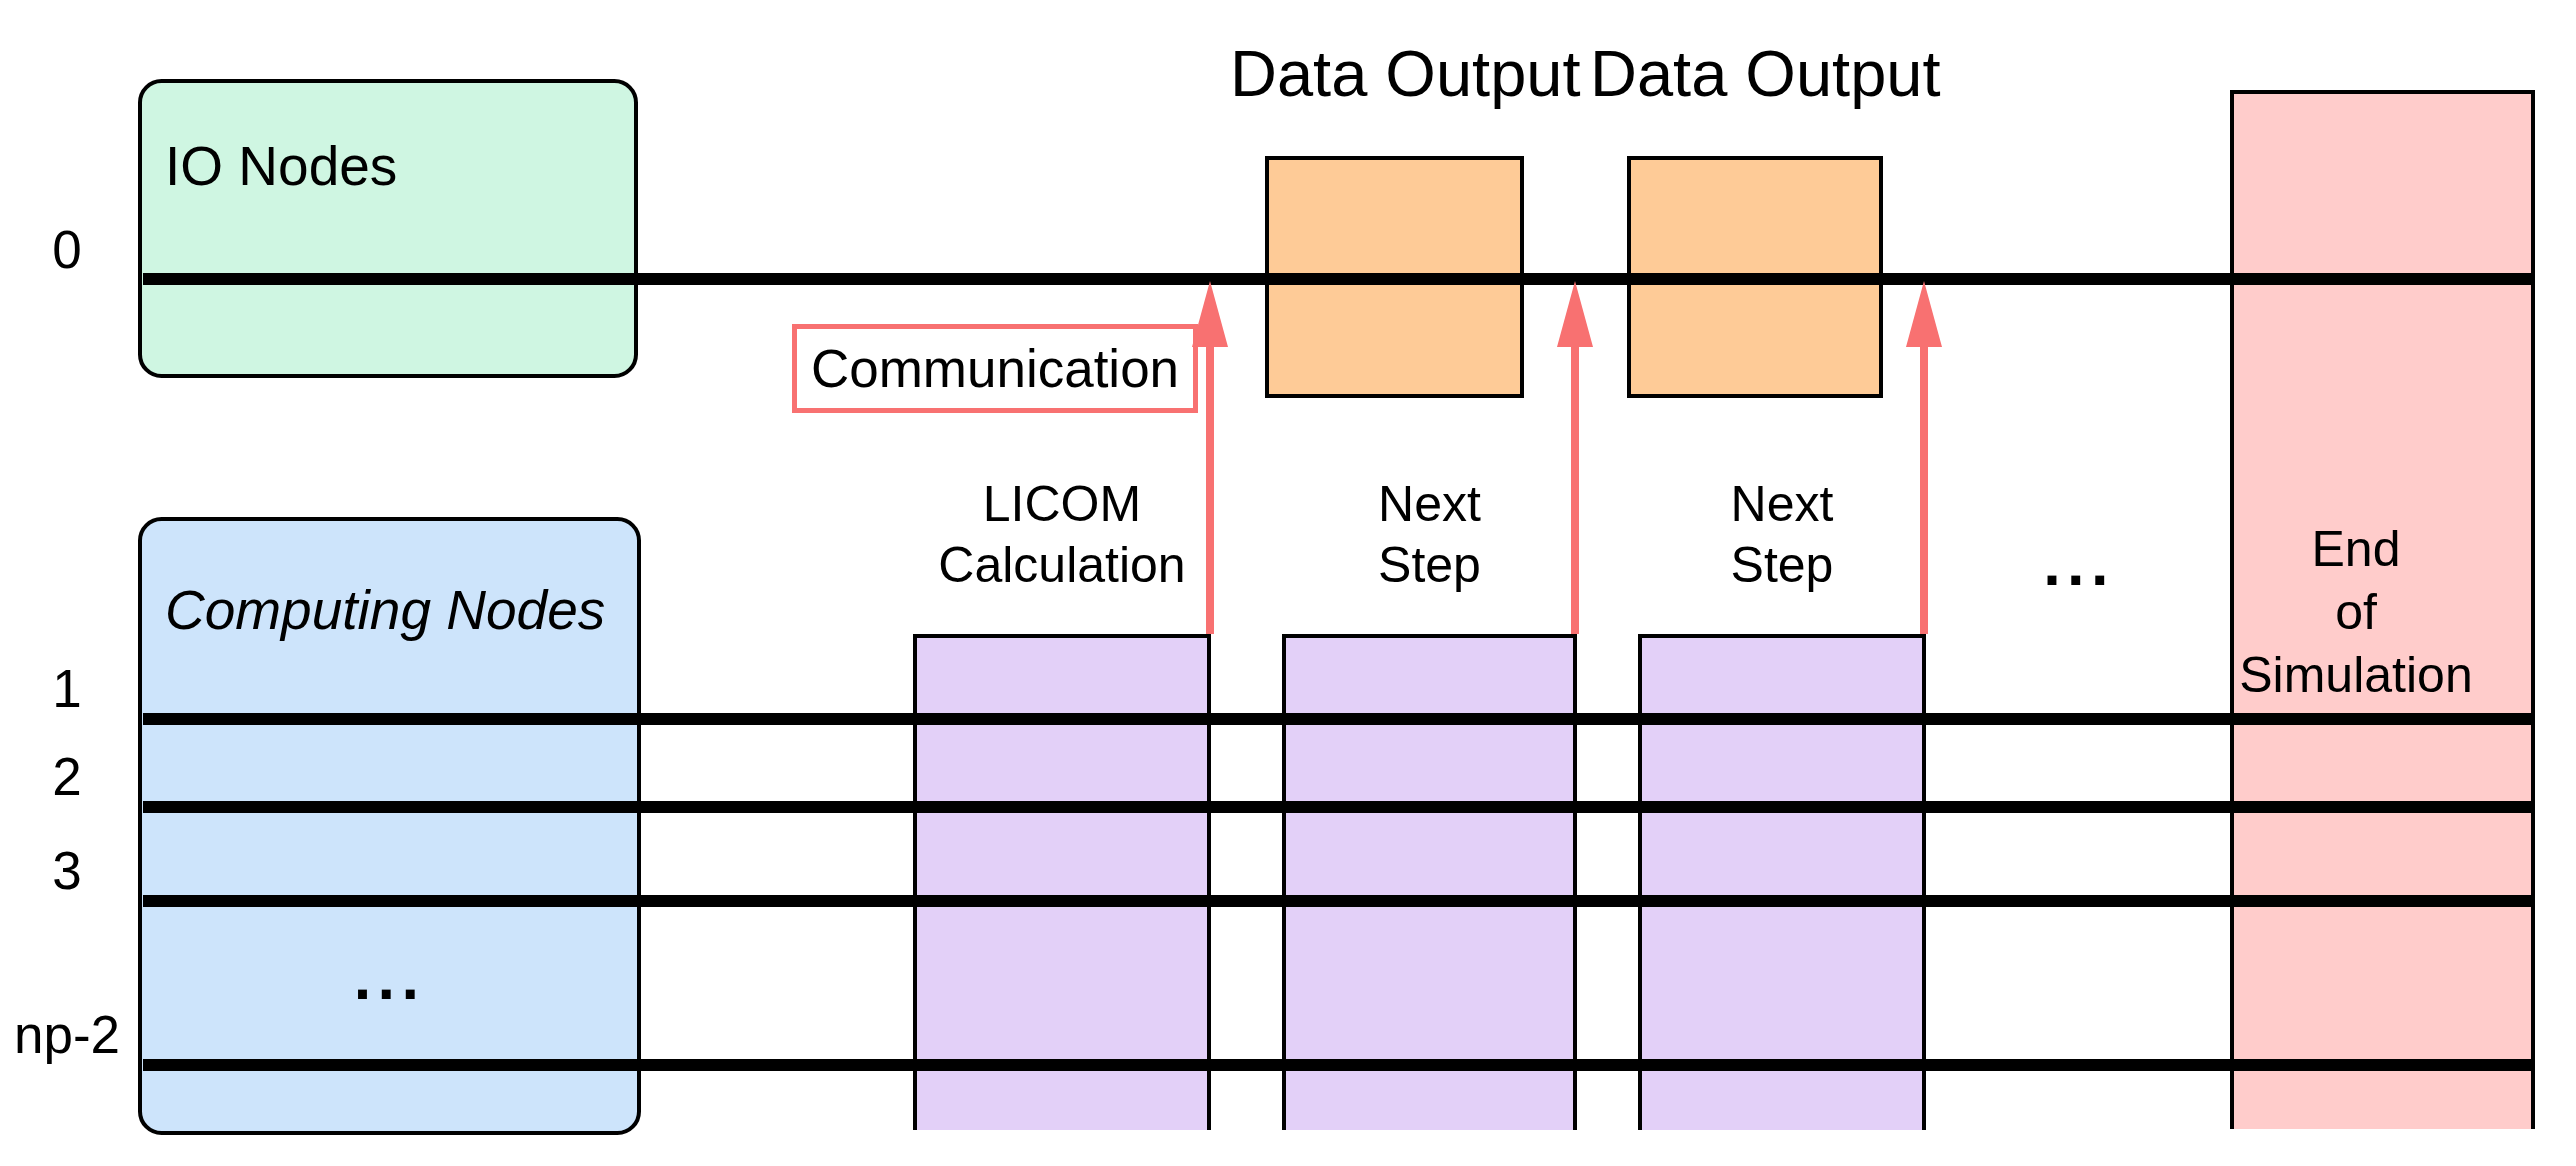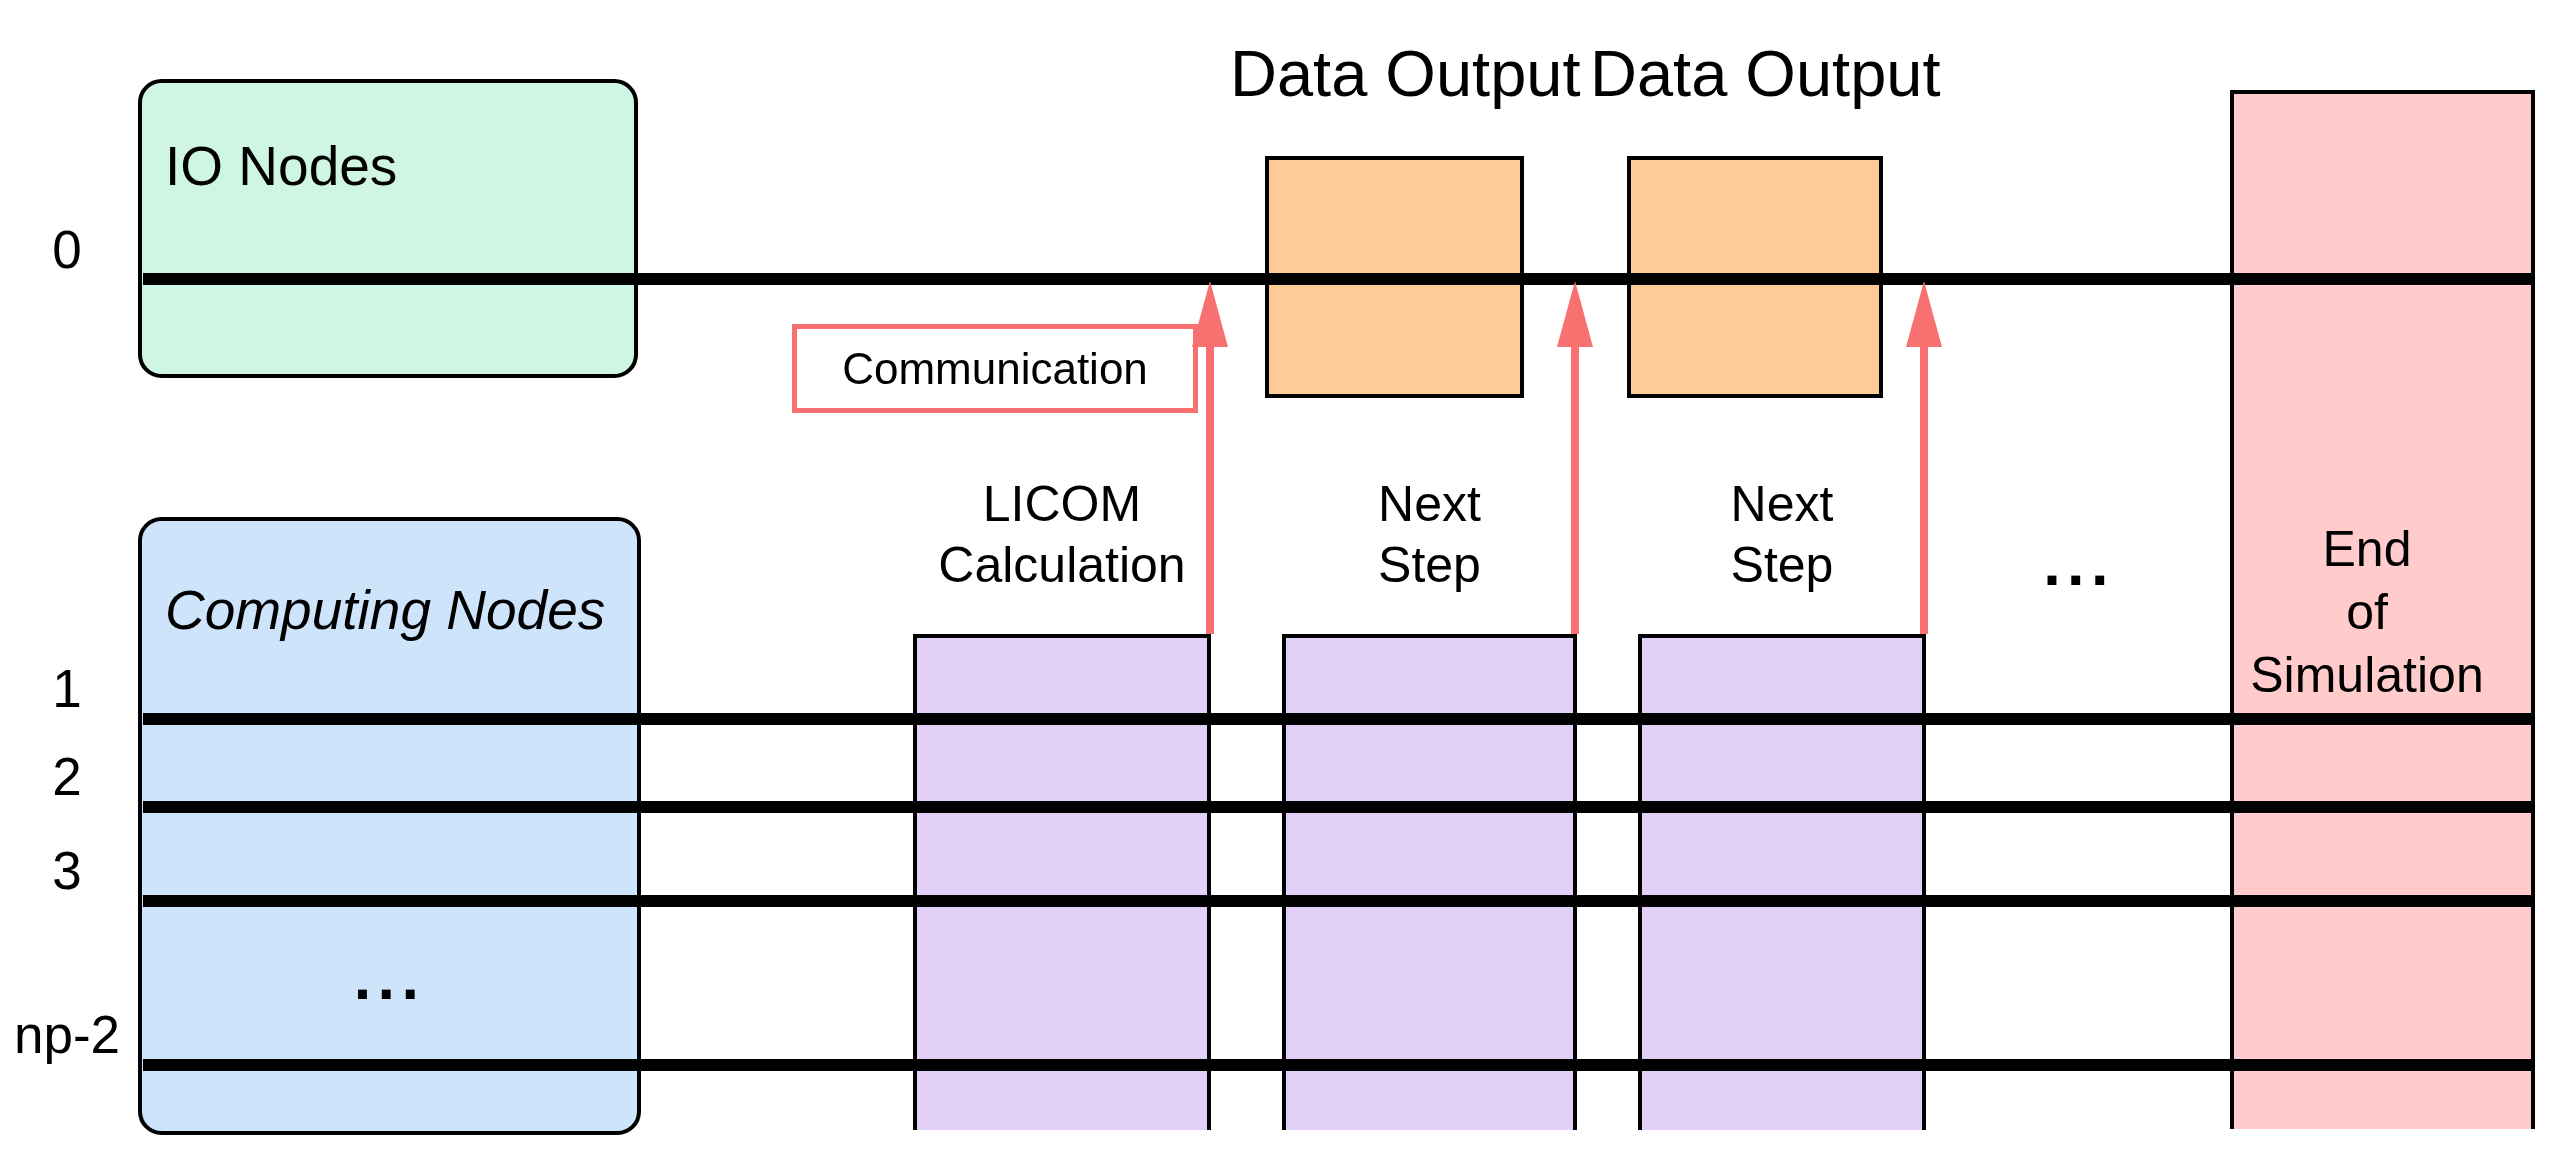"Communication" .comm-box { font-size: 44px -> 53px }
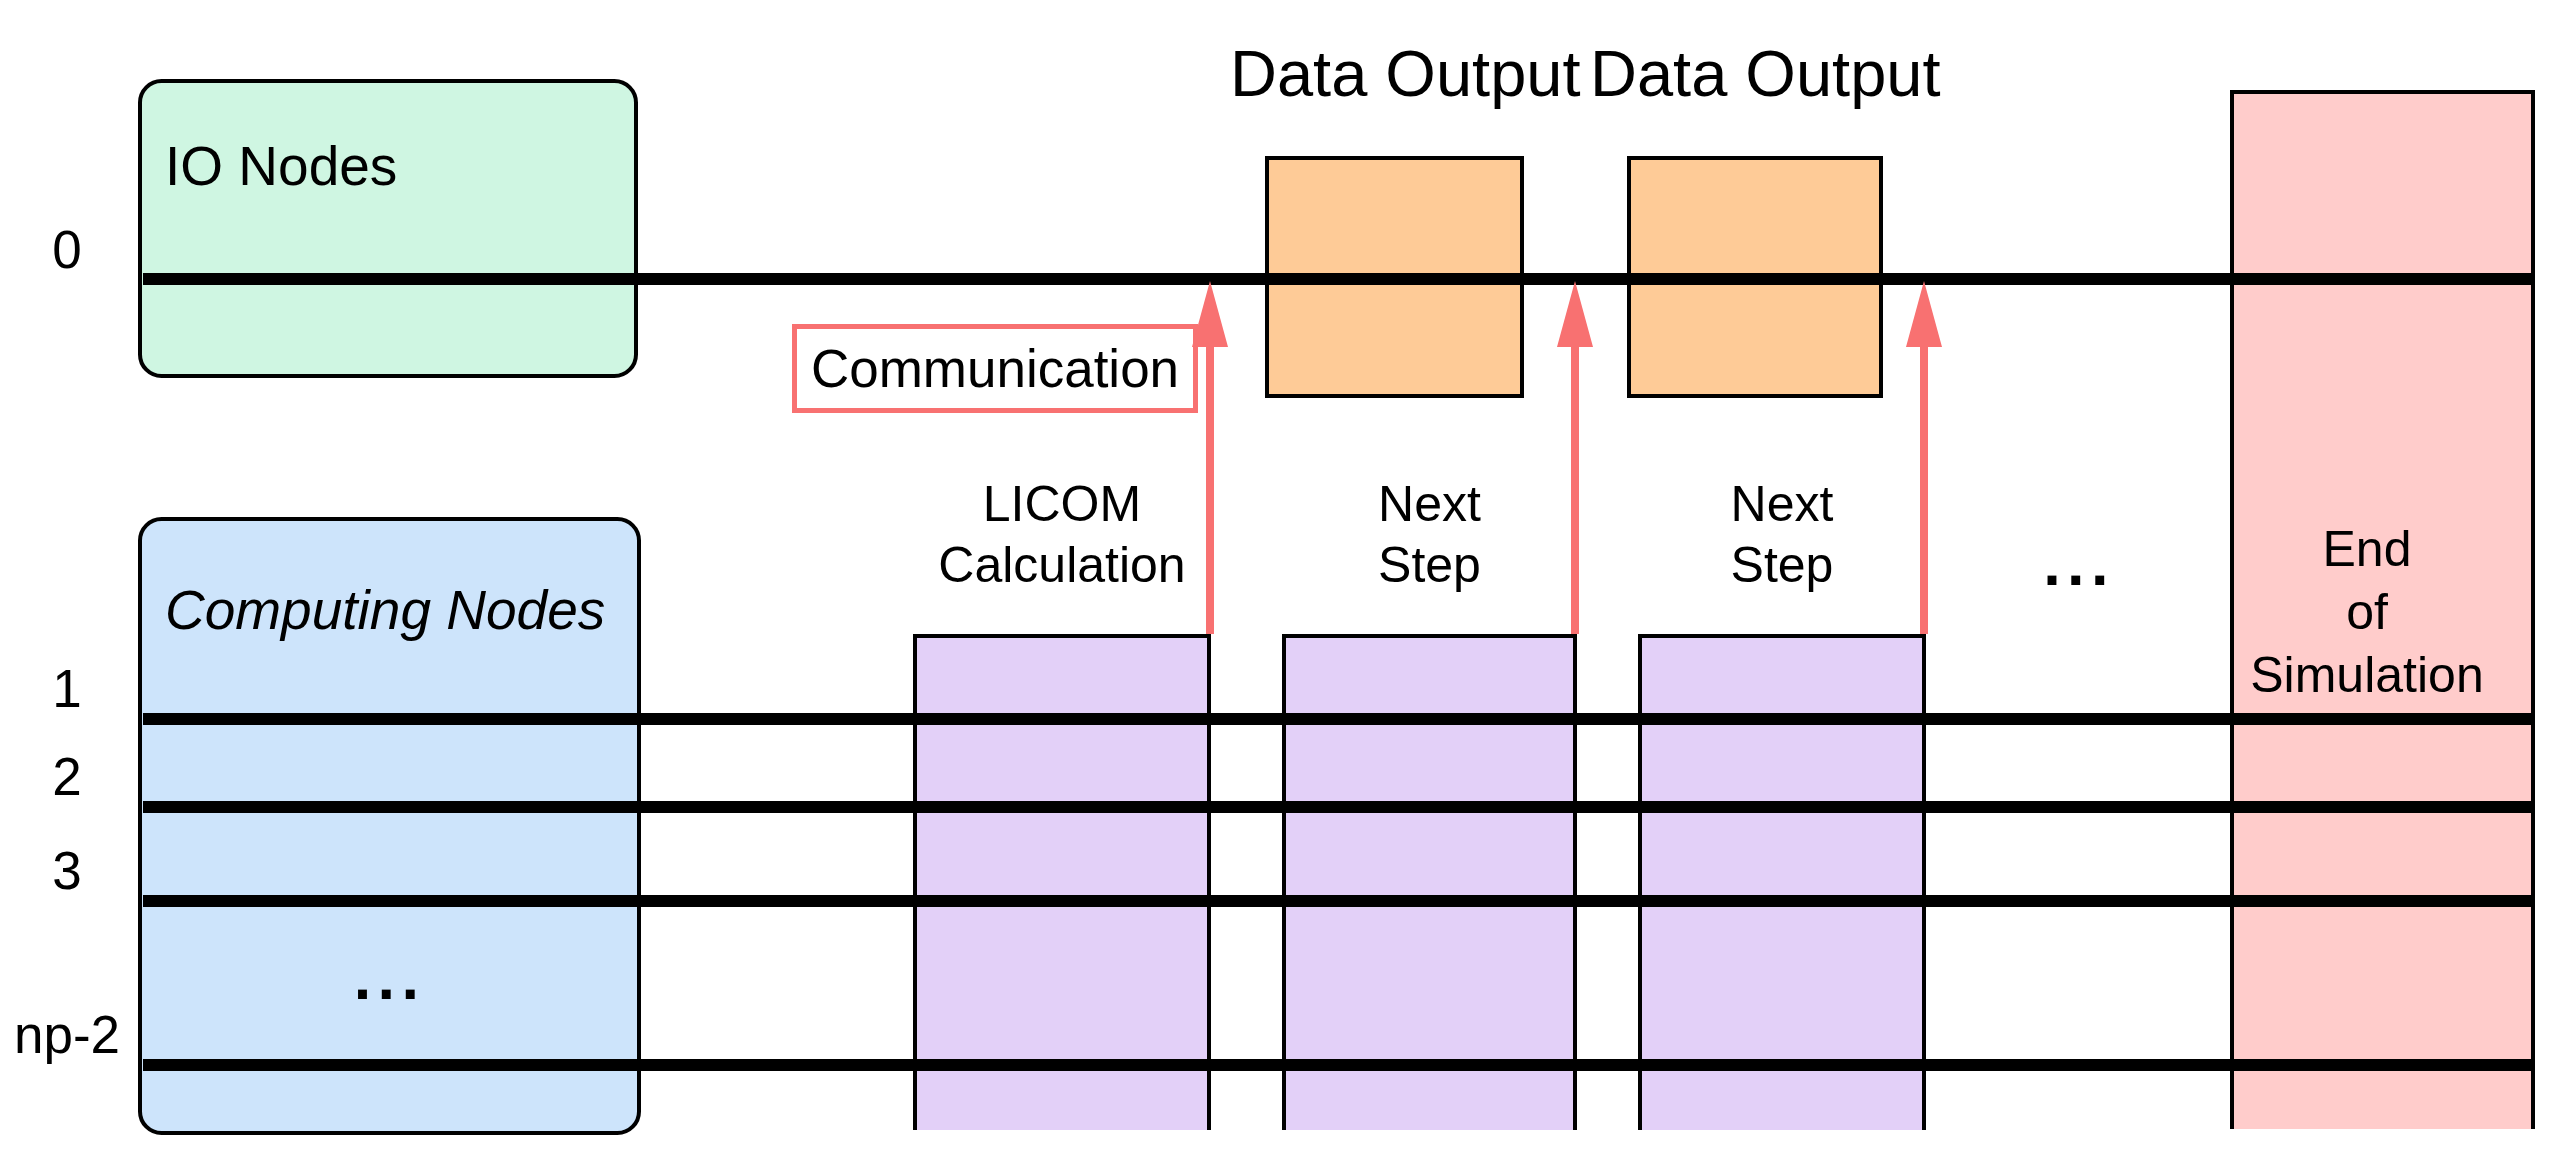"End" .end-label { padding-left: 11px -> none }
